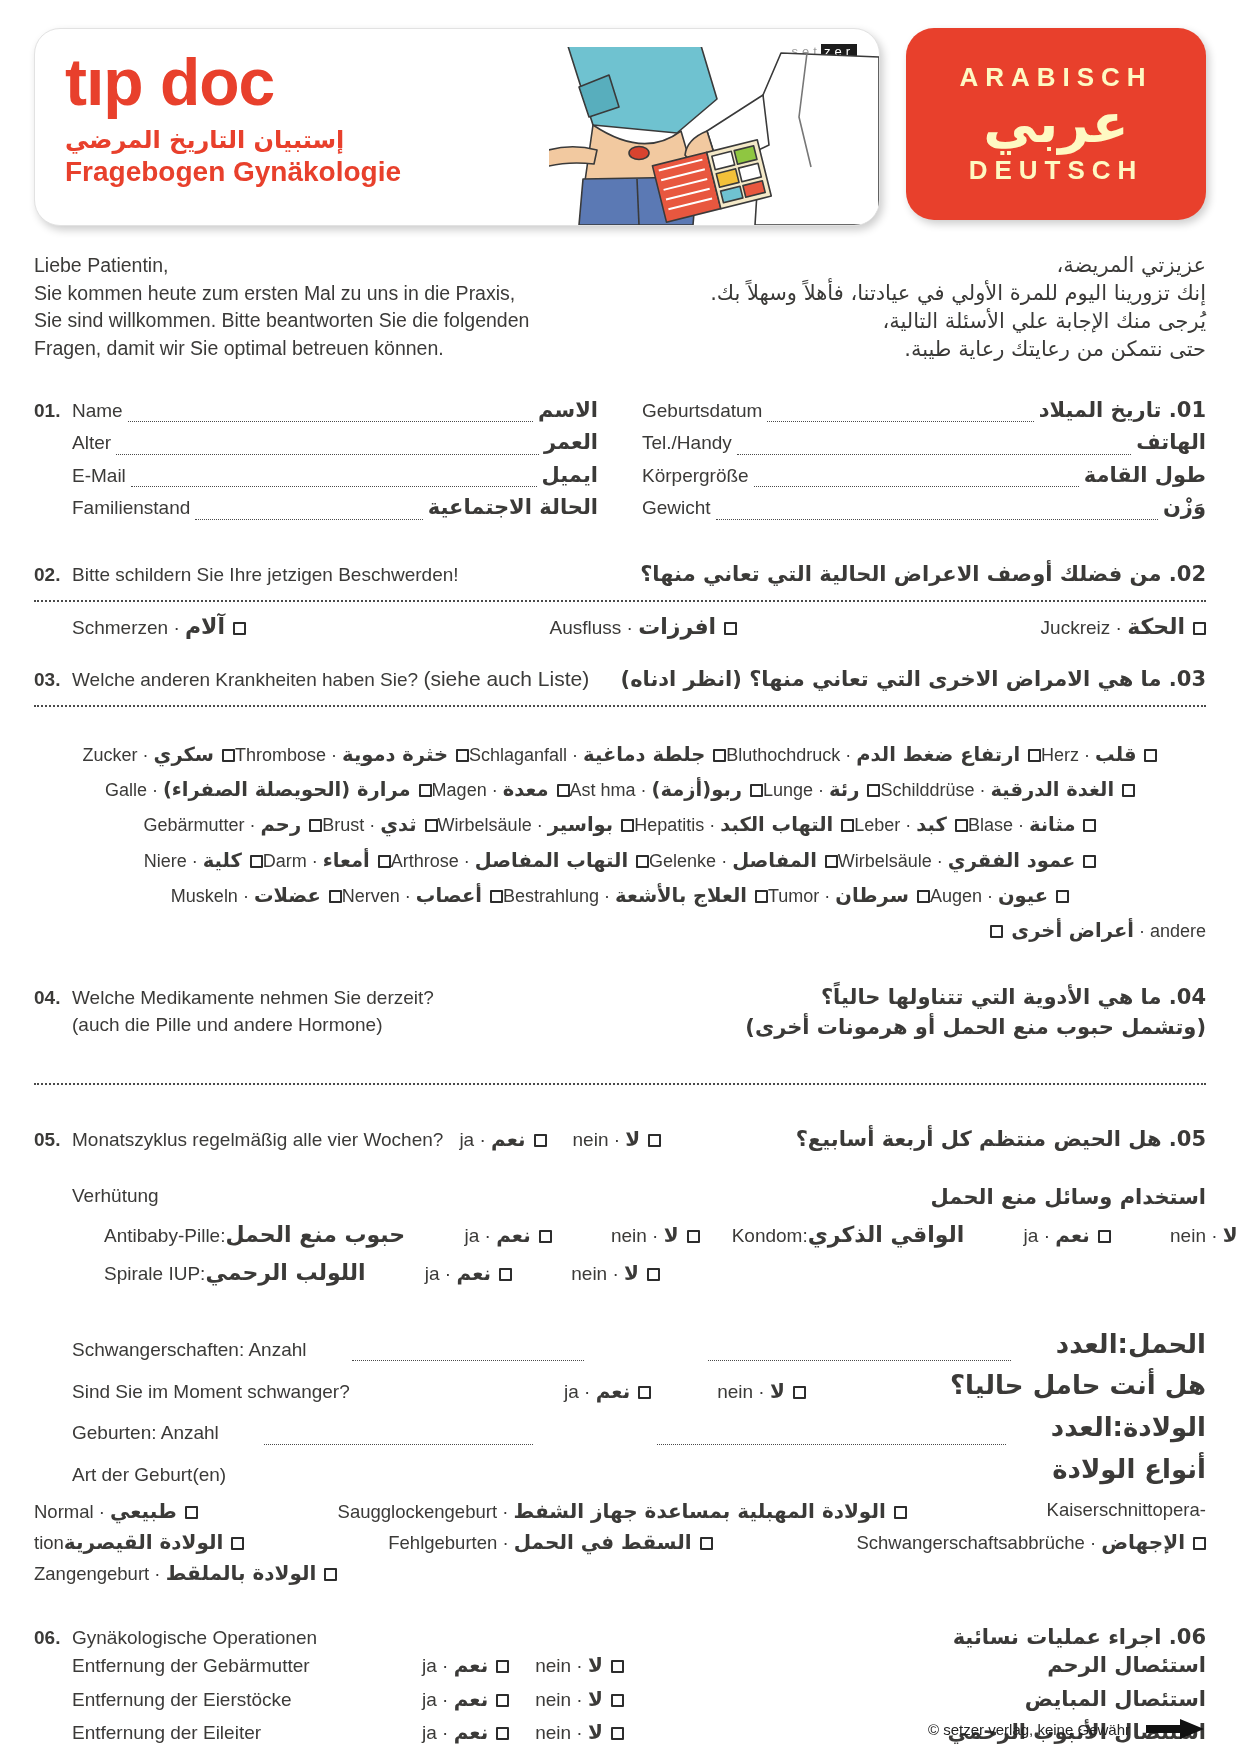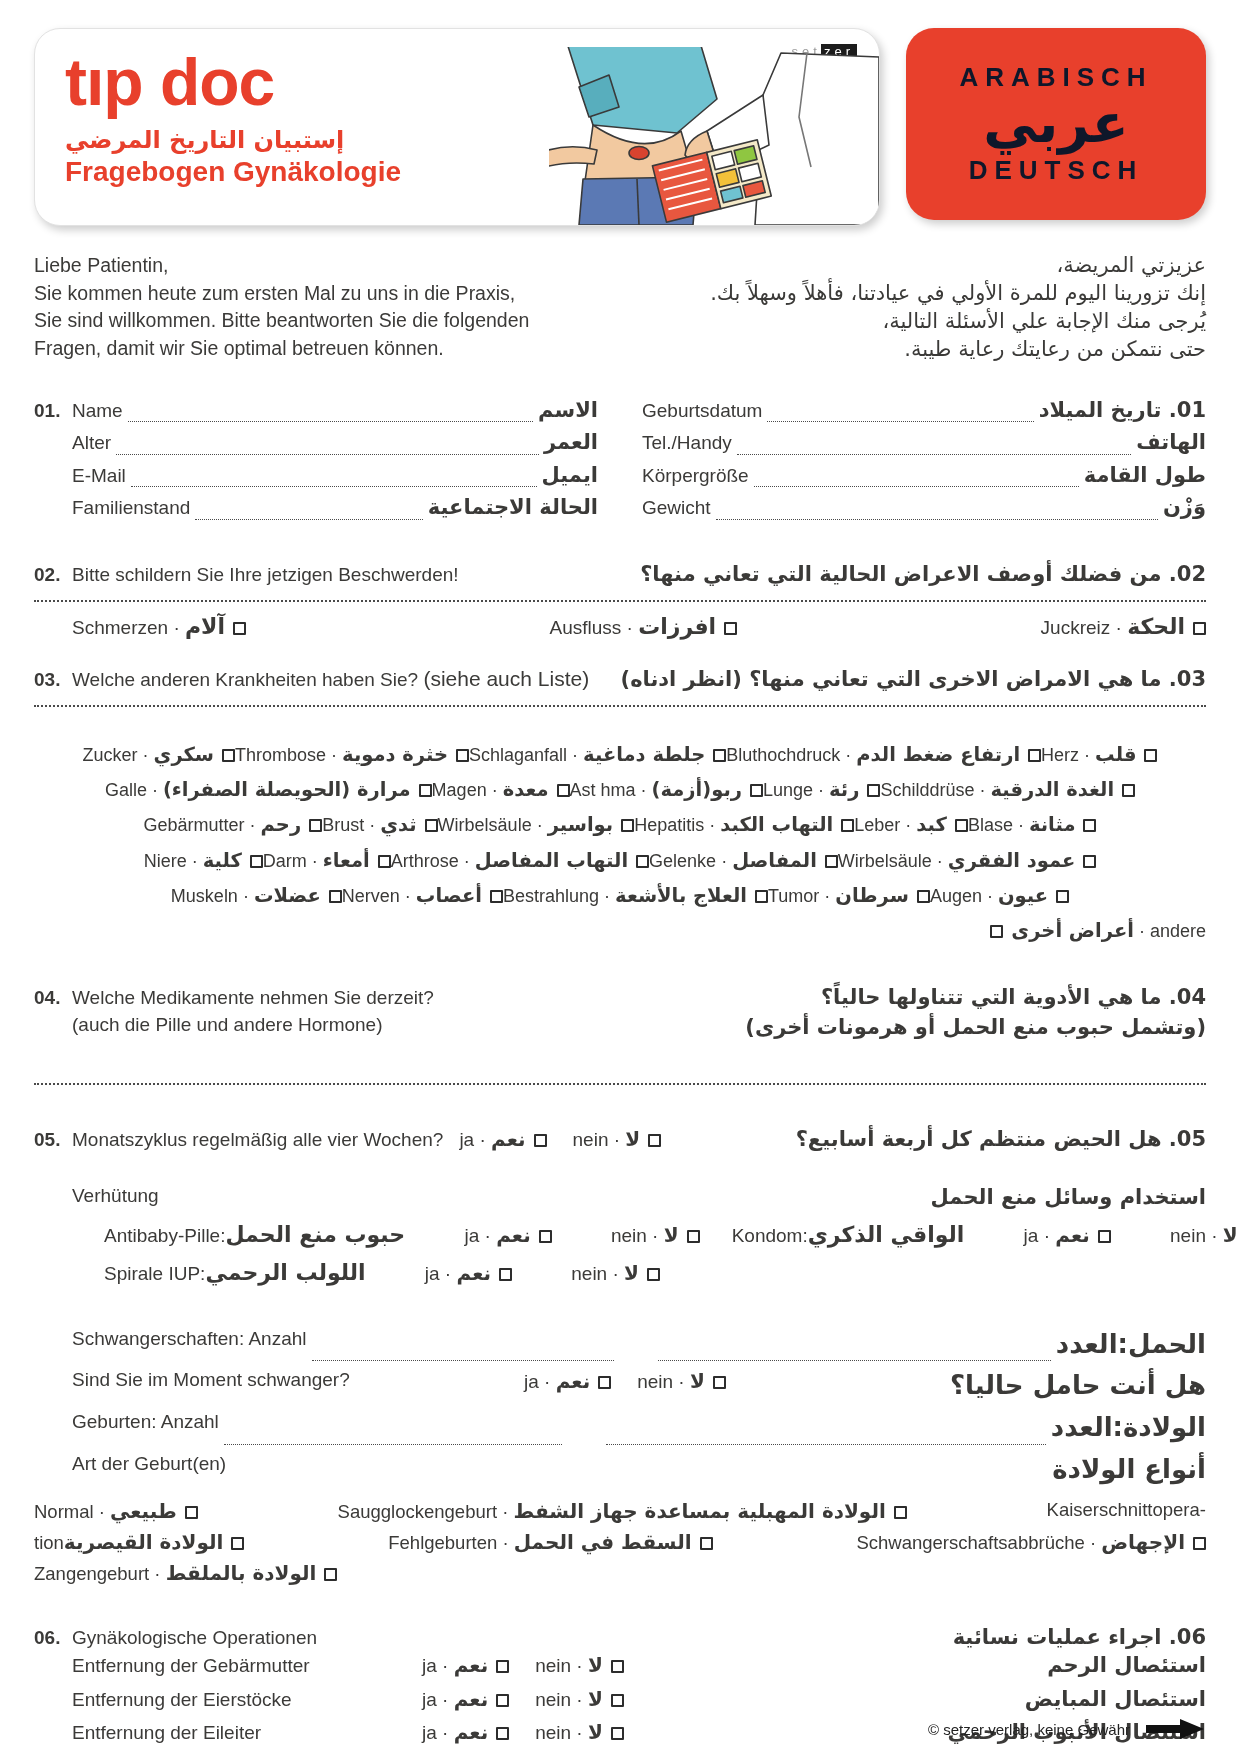"ARABISCH" .lang-box { color: #0f172a -> #fef9c3 }
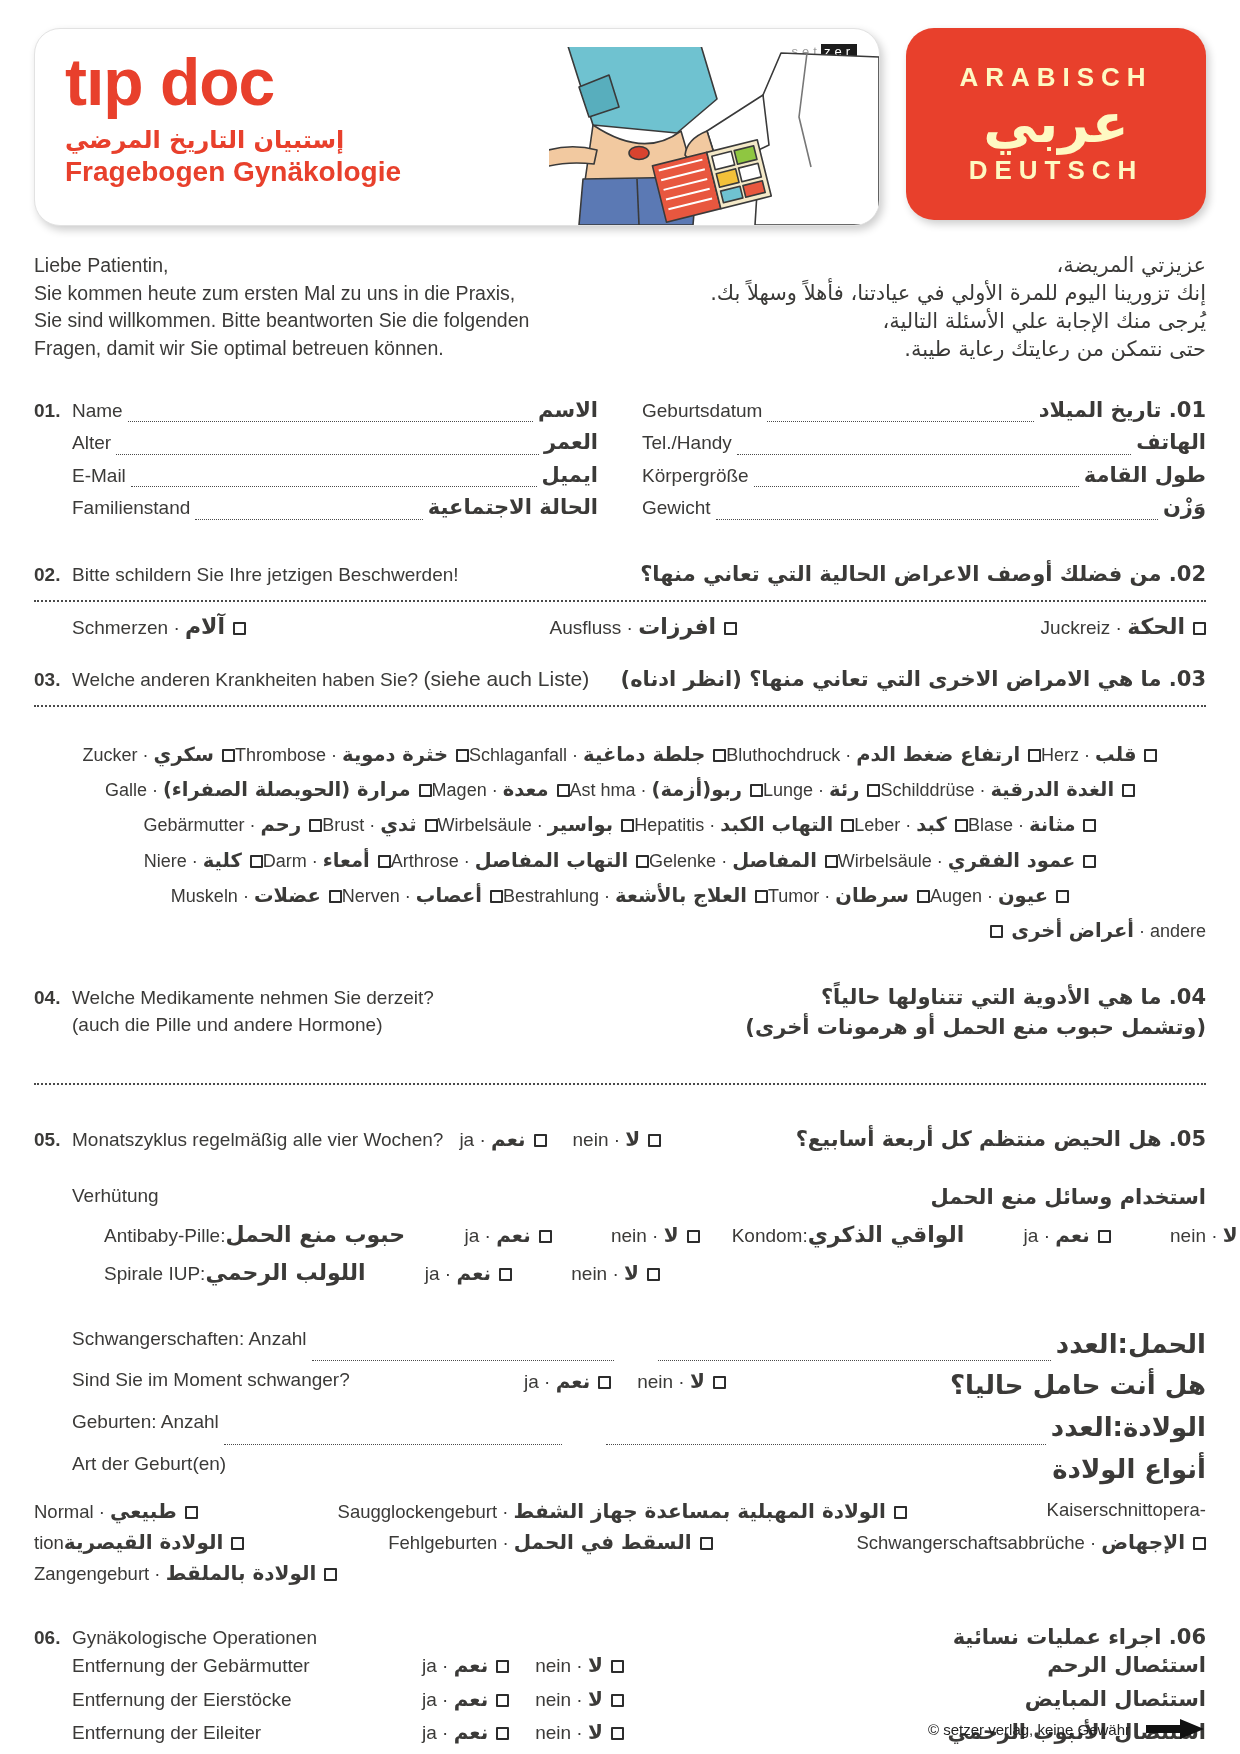"Schwangerschaften: Anzahl" .preg .pline { align-items: flex-start -> flex-end; gap: none -> 40px }
